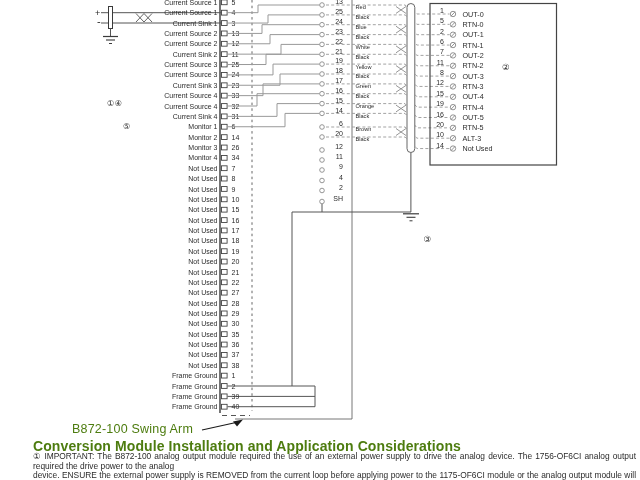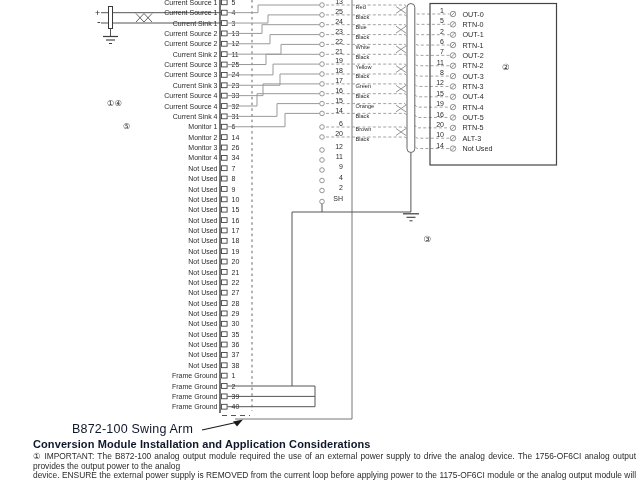"B872-100 Swing Arm" .overlay { color: #0f172a -> #4d7c0f }
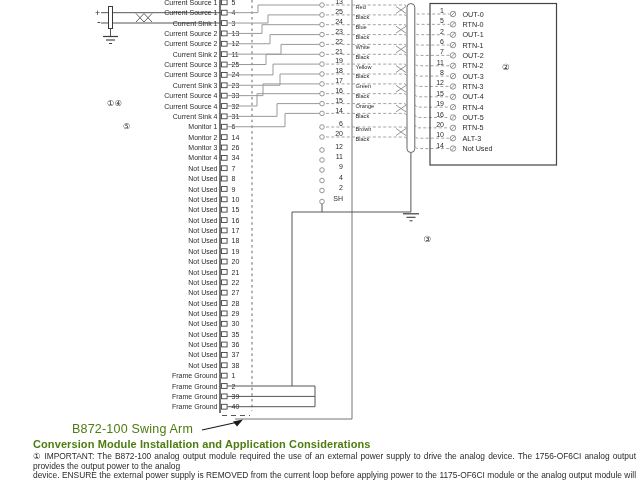"Conversion Module Installation and" #footerHeading { font-size: 11px -> 14px }
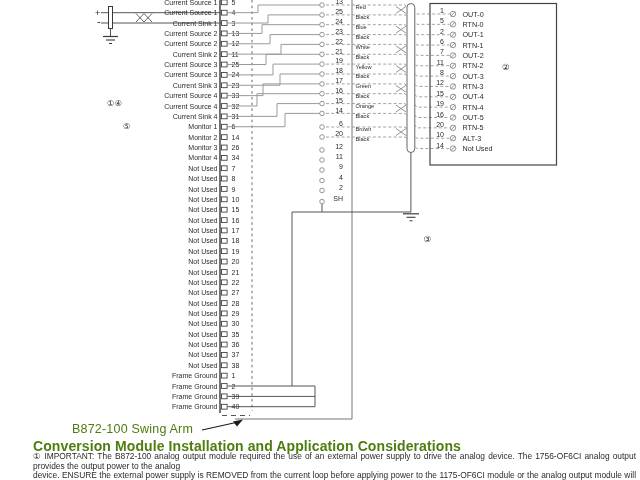"provides the output power to" div.para { text: provides the output -> required the drive }
